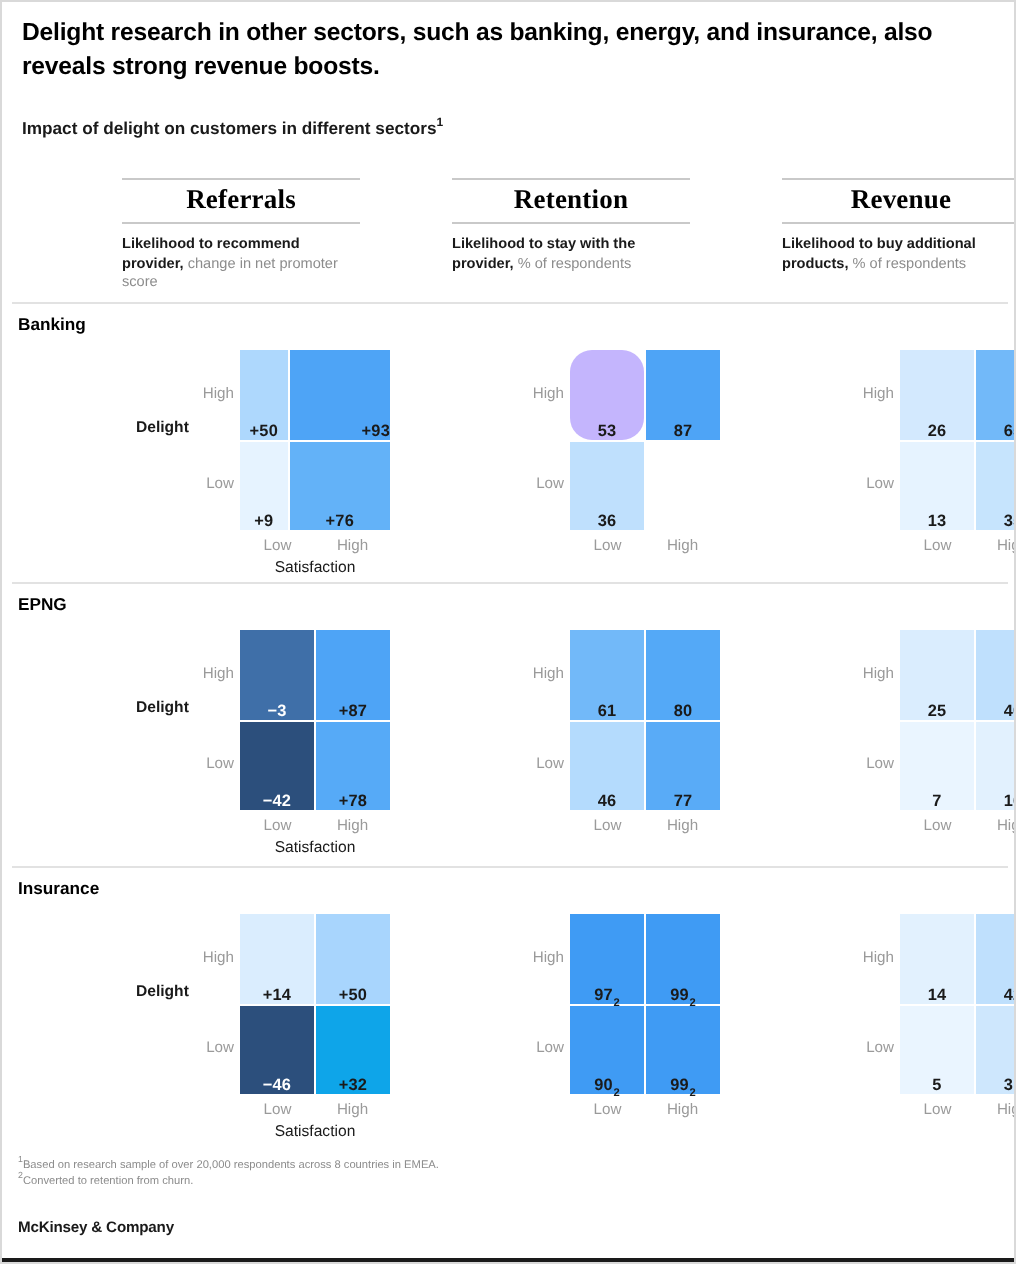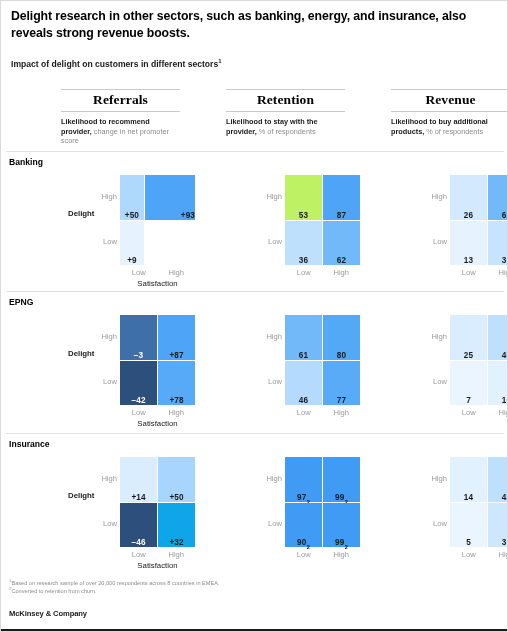"53" div.cell { background: #bef264 -> #c4b5fd; border-radius: none -> 11px }
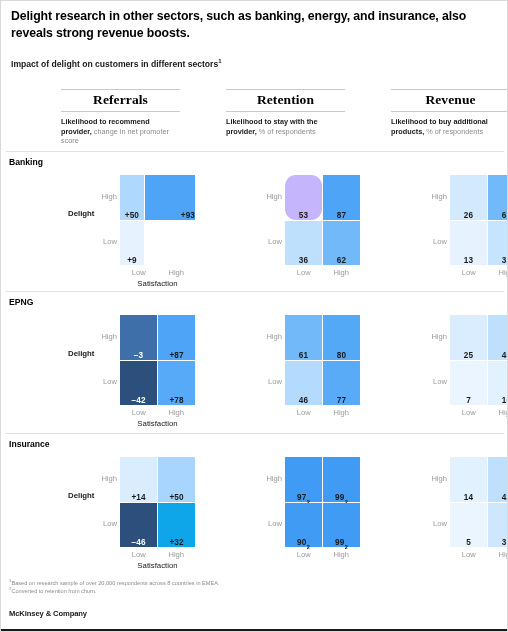"+76" div.cell { html: none -> <div> <span>+76</span> </div> }
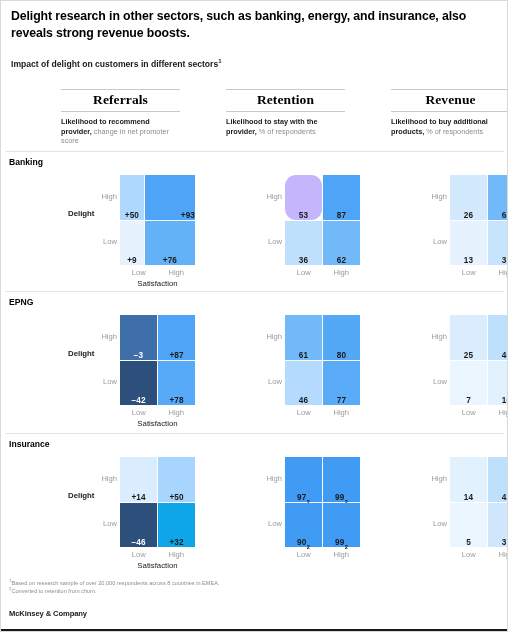"62" div.cell { html: <div> <span>62</span> </div> -> none }
